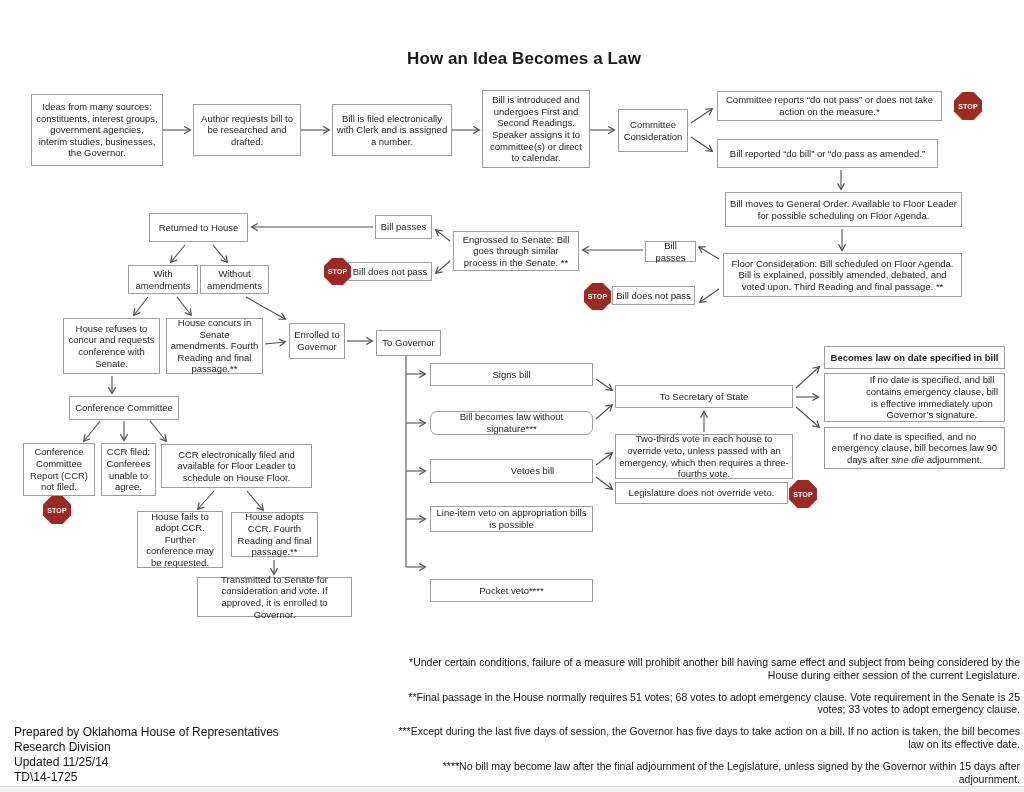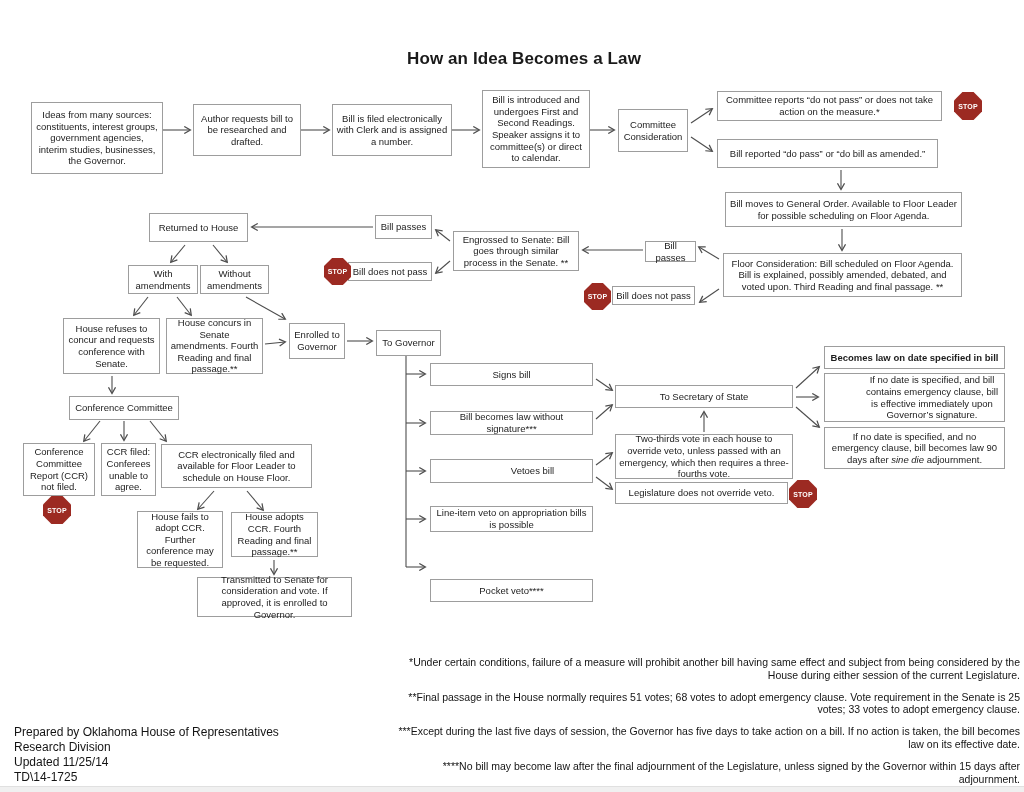"Ideas from many sources: constituents," div.box { margin-top: 8px -> none }
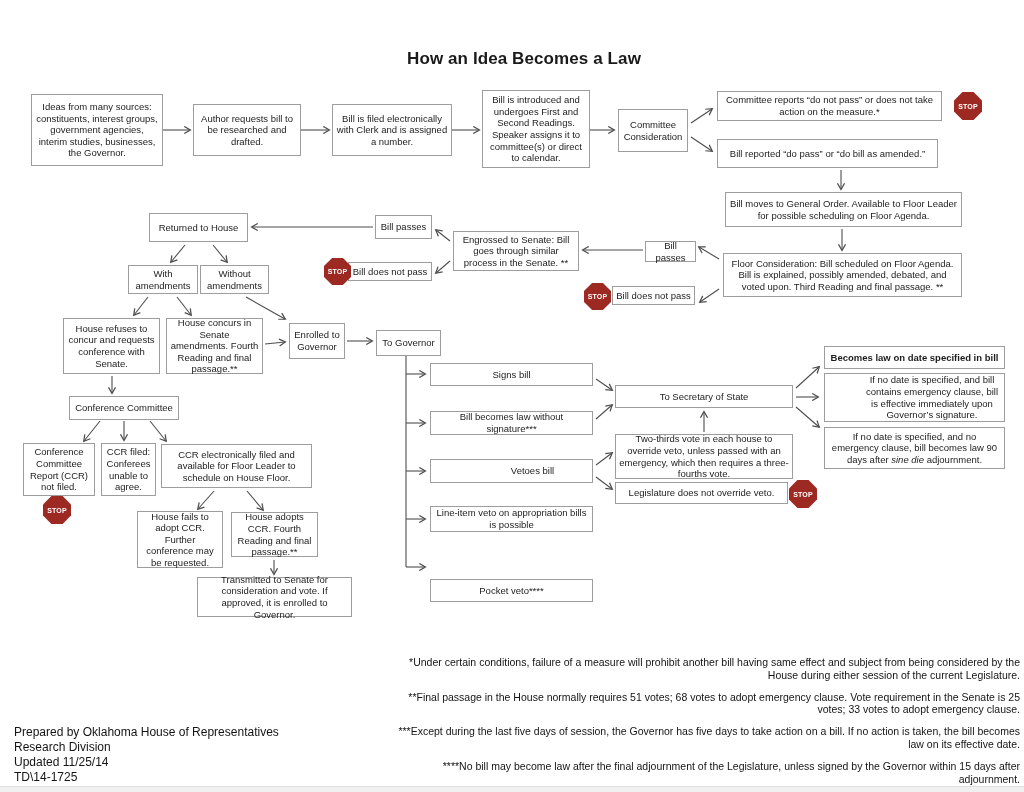"Bill reported “do pass” or" div.box { text: pass” or “do bill -> bill” or “do pass }
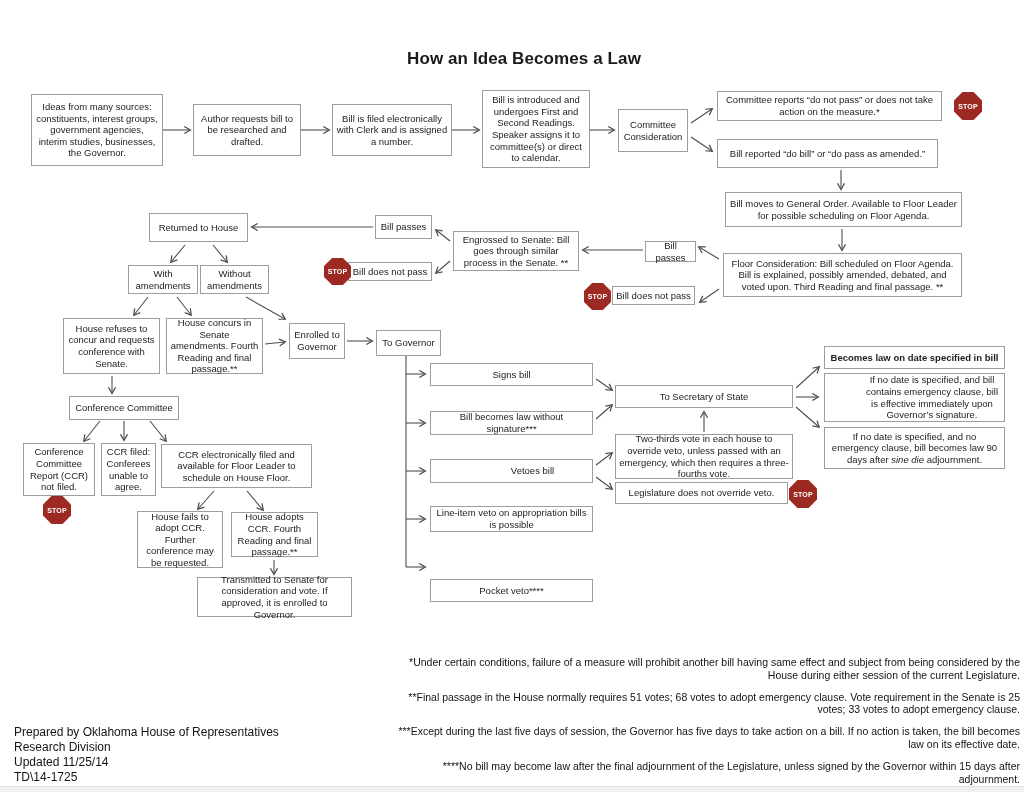"Bill becomes law without signature***" div.box { border-radius: none -> 7px }
